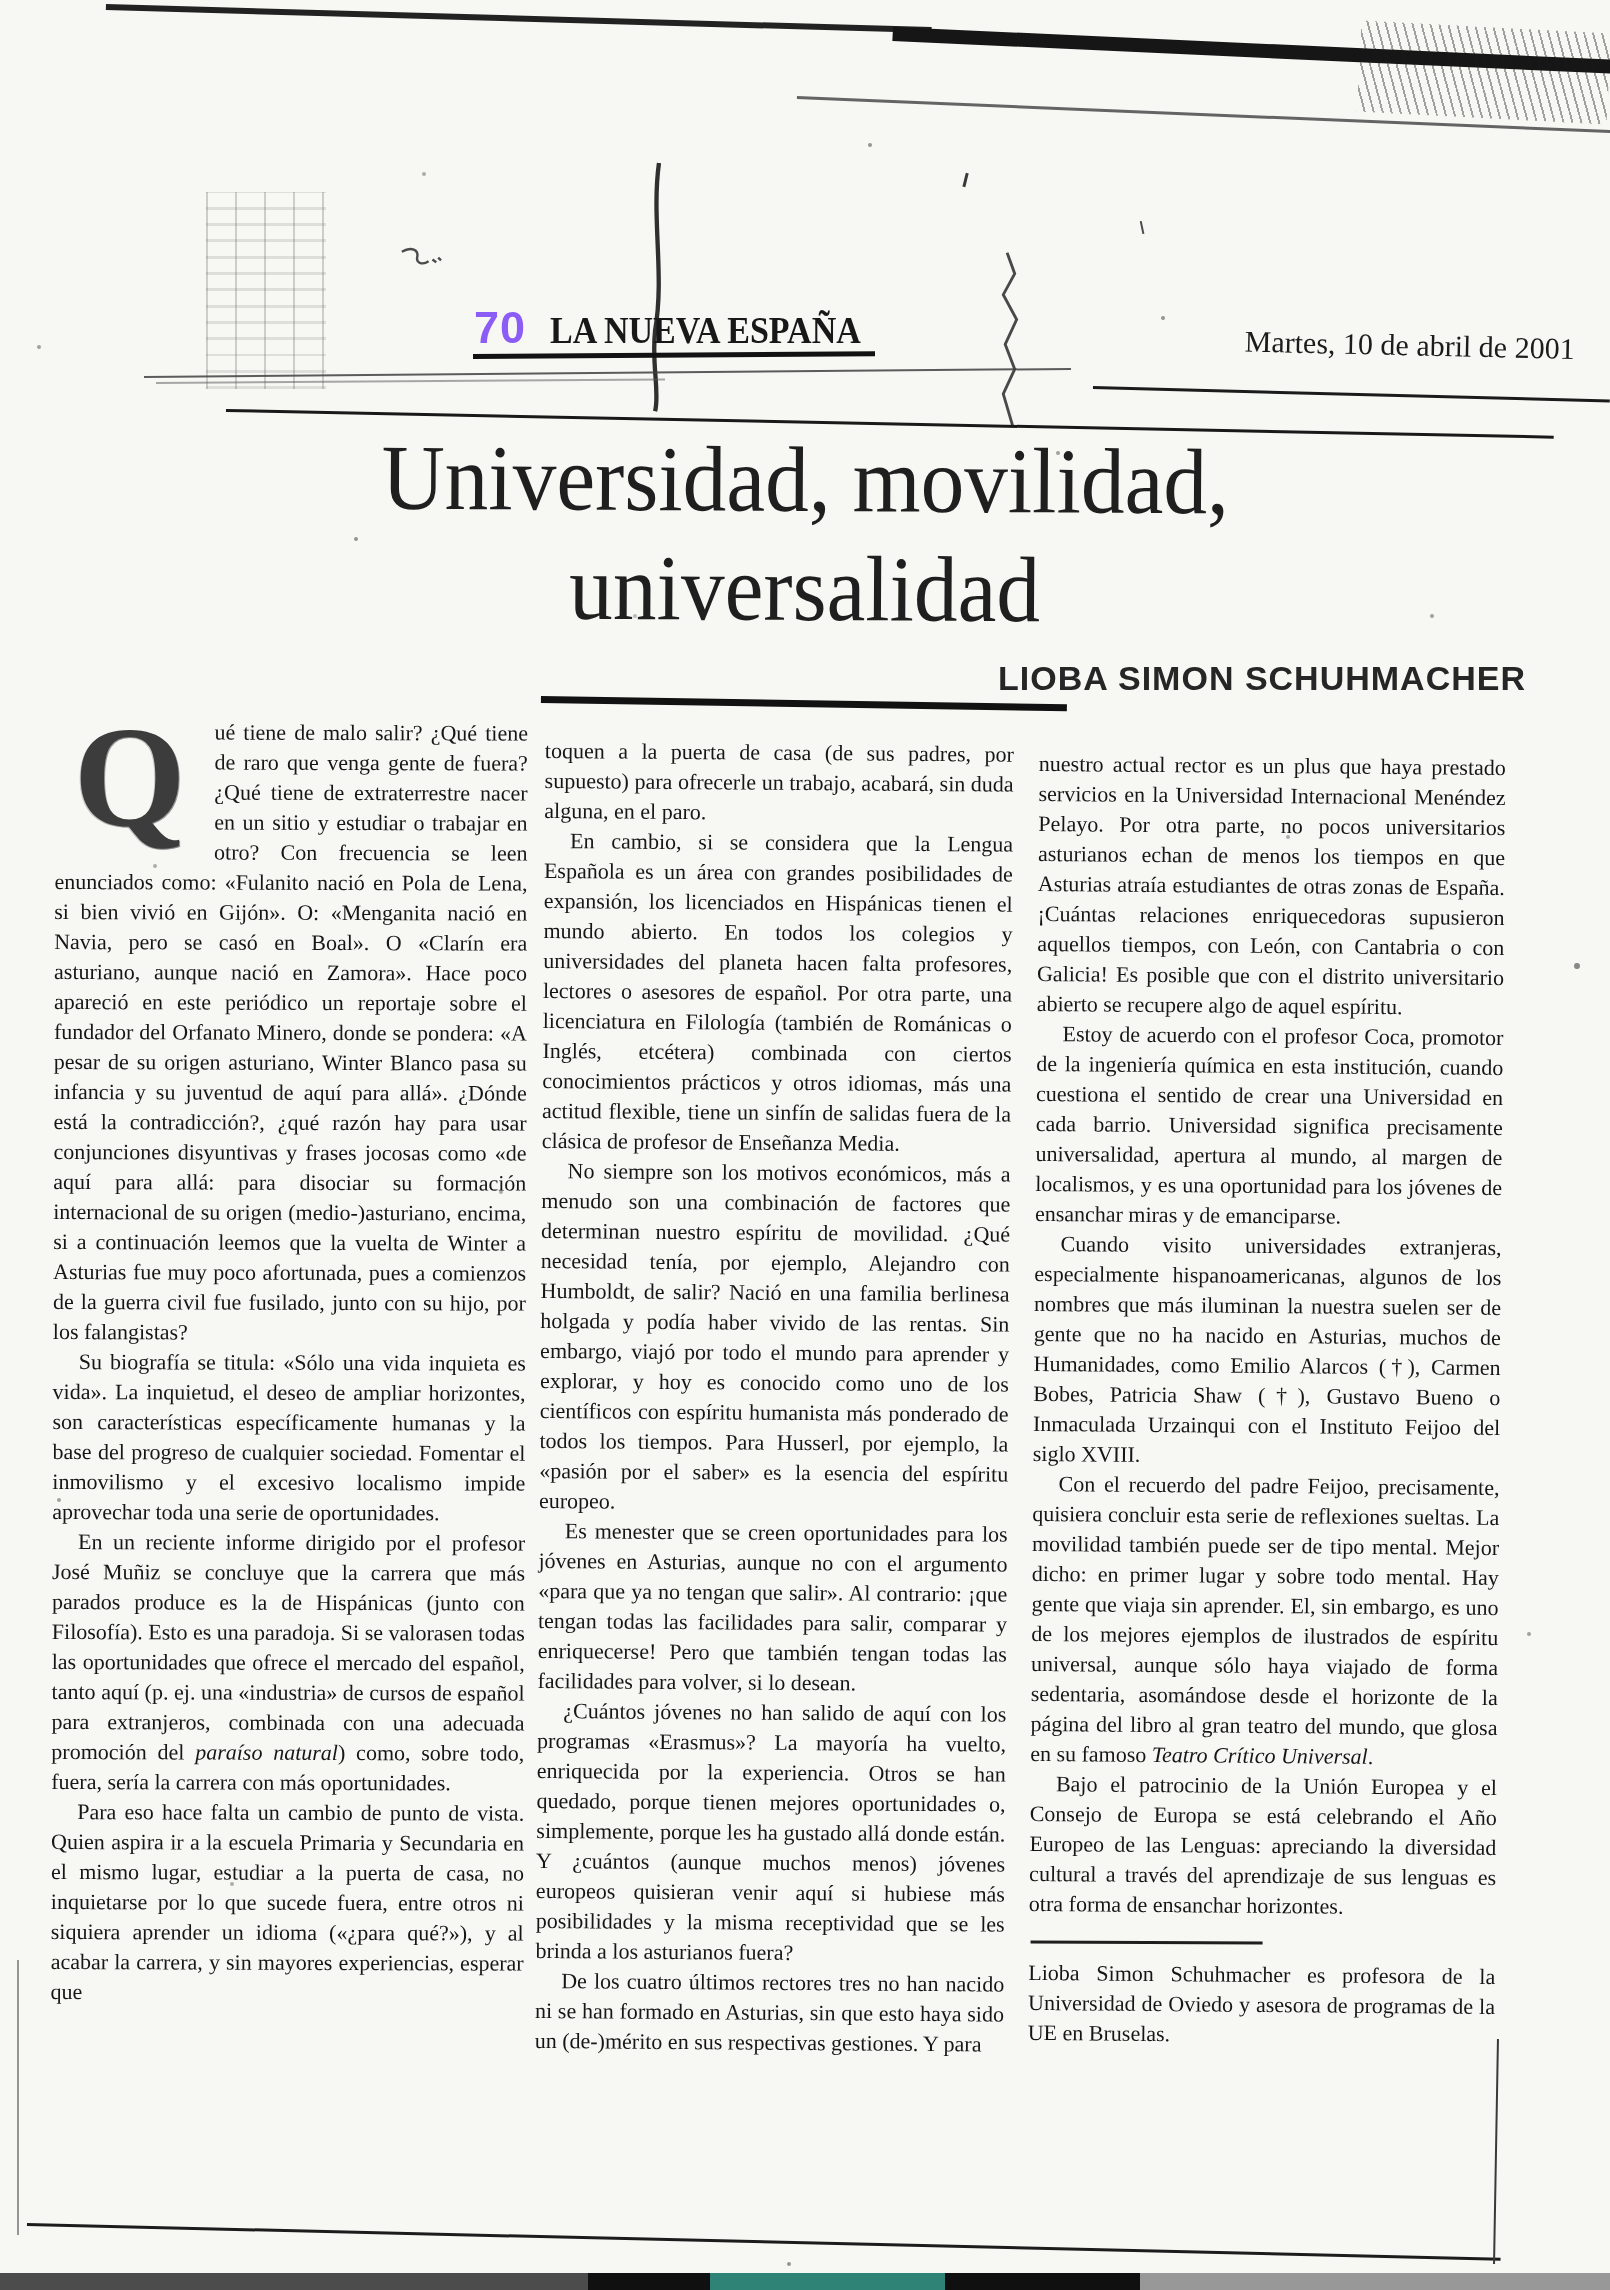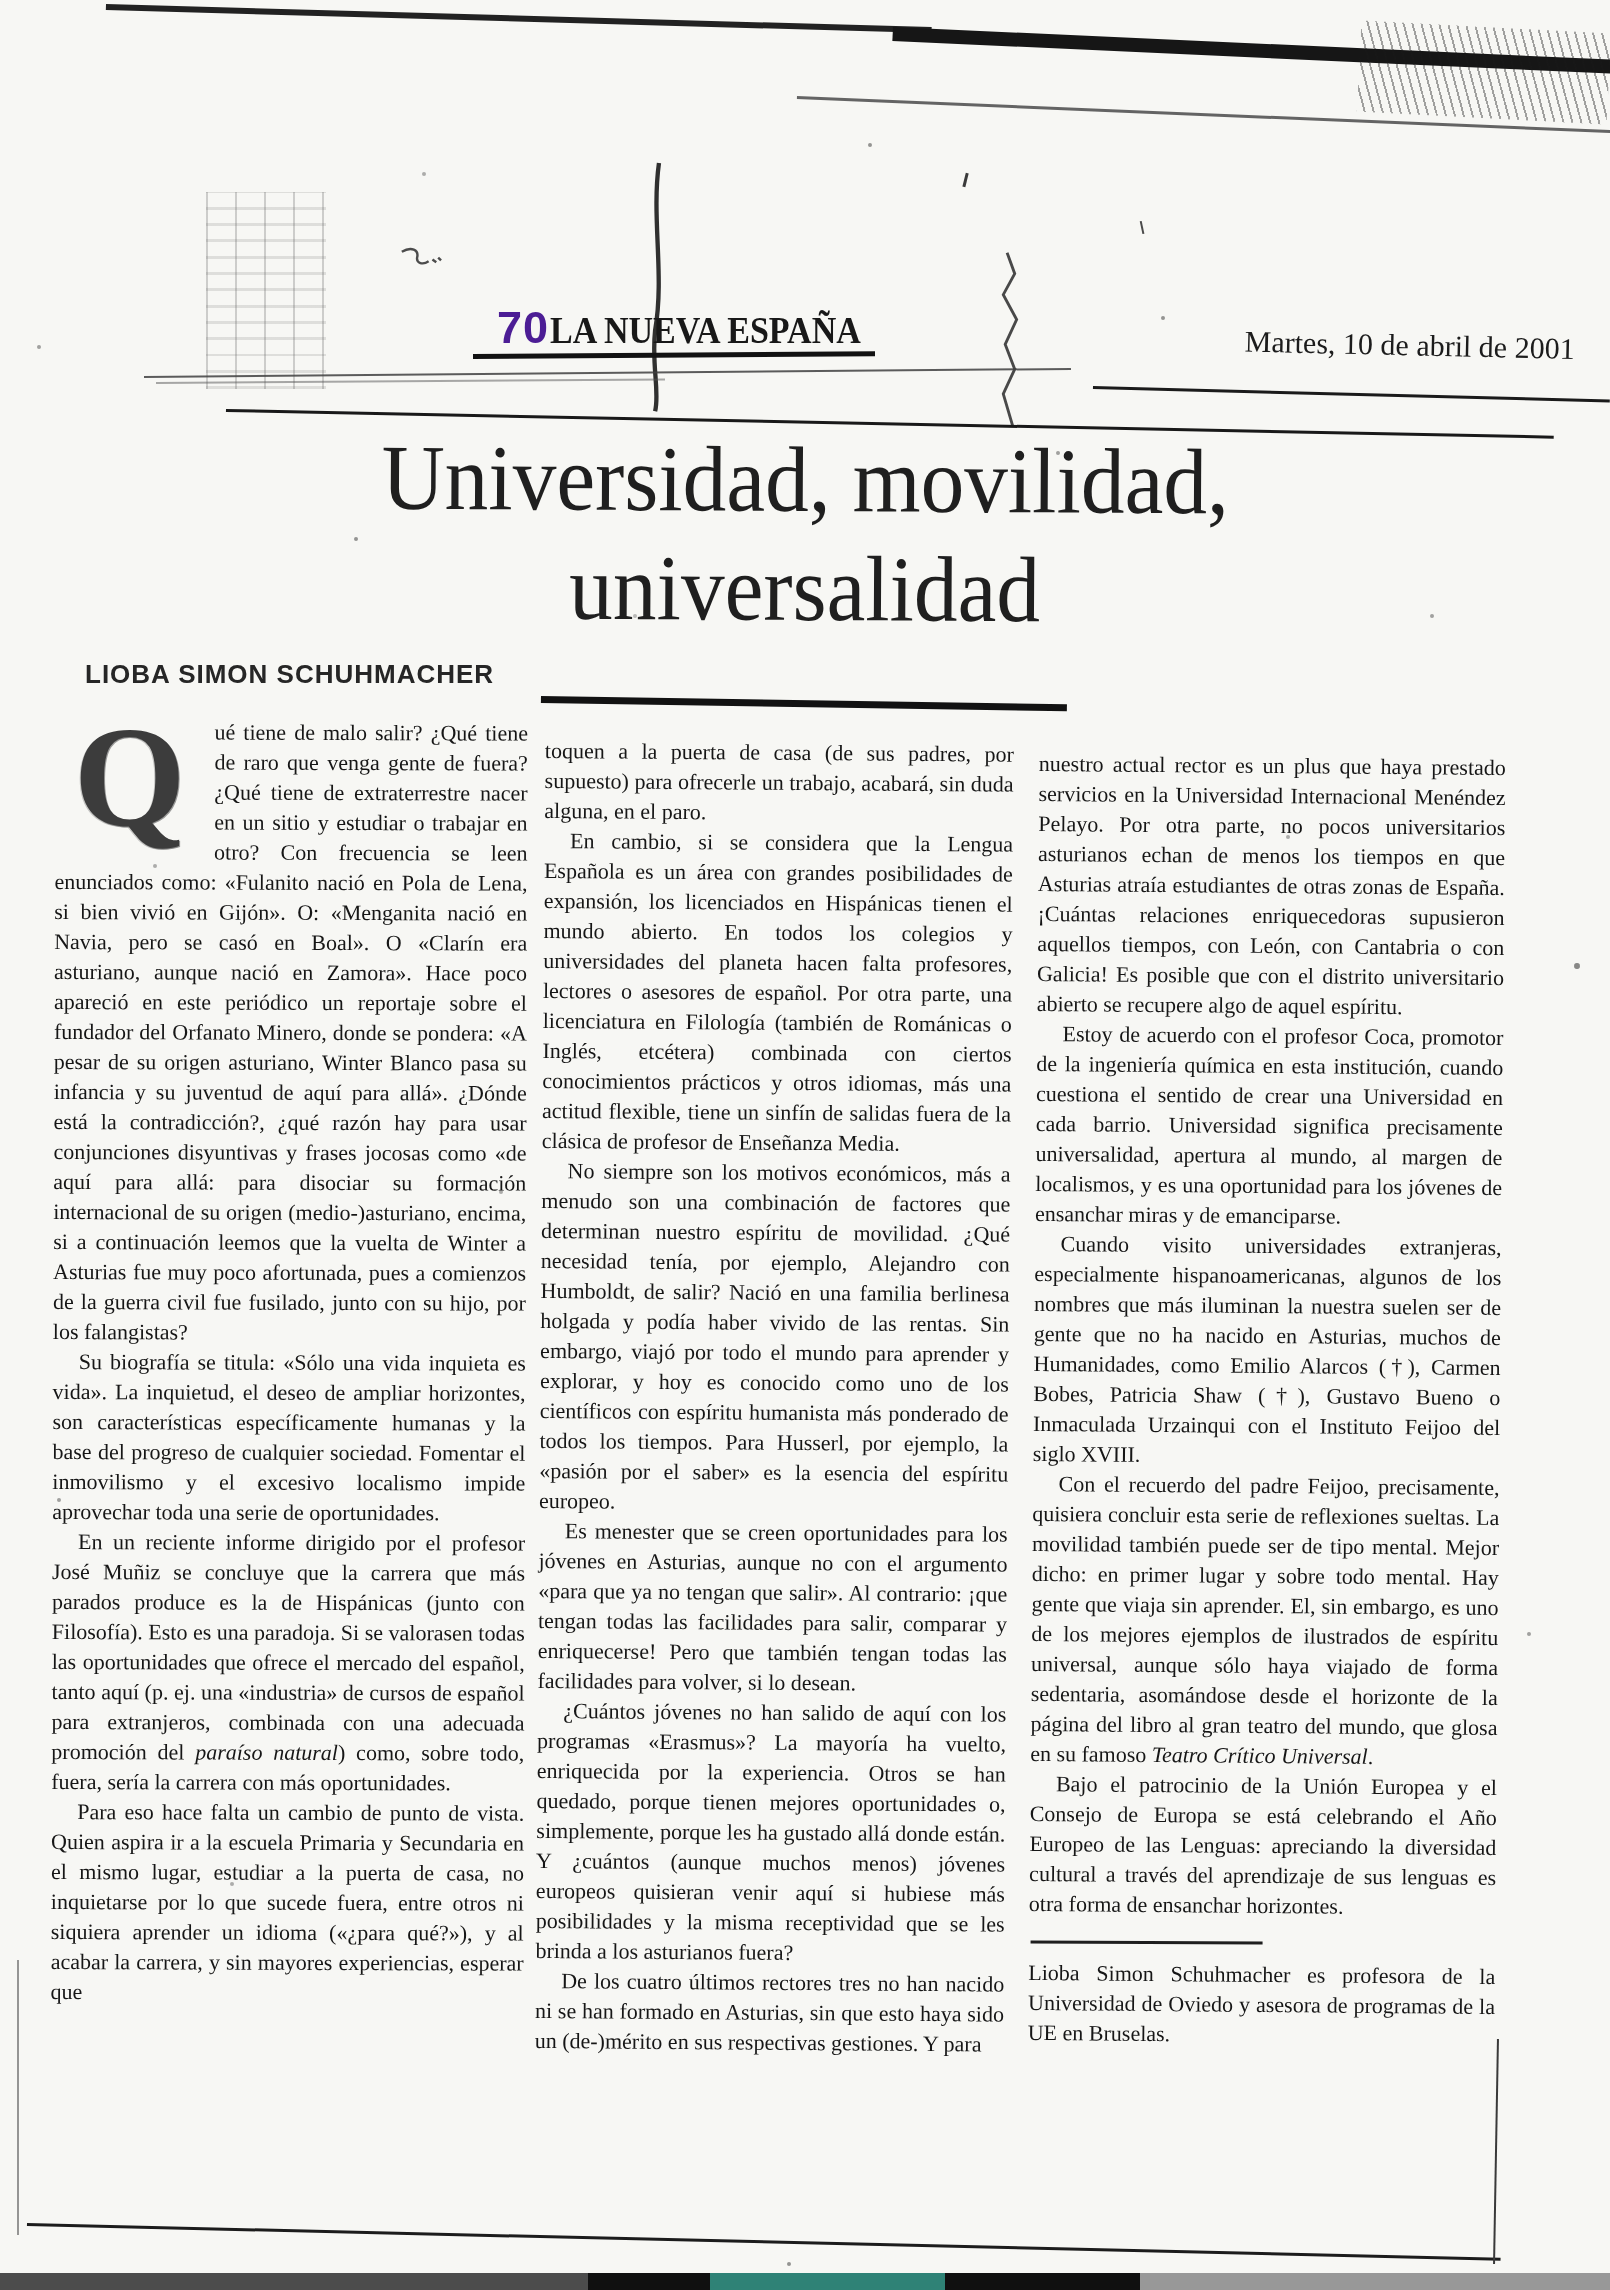"70" .page-number { color: #4c1d95 -> #8b5cf6; left: 497px -> 474px }
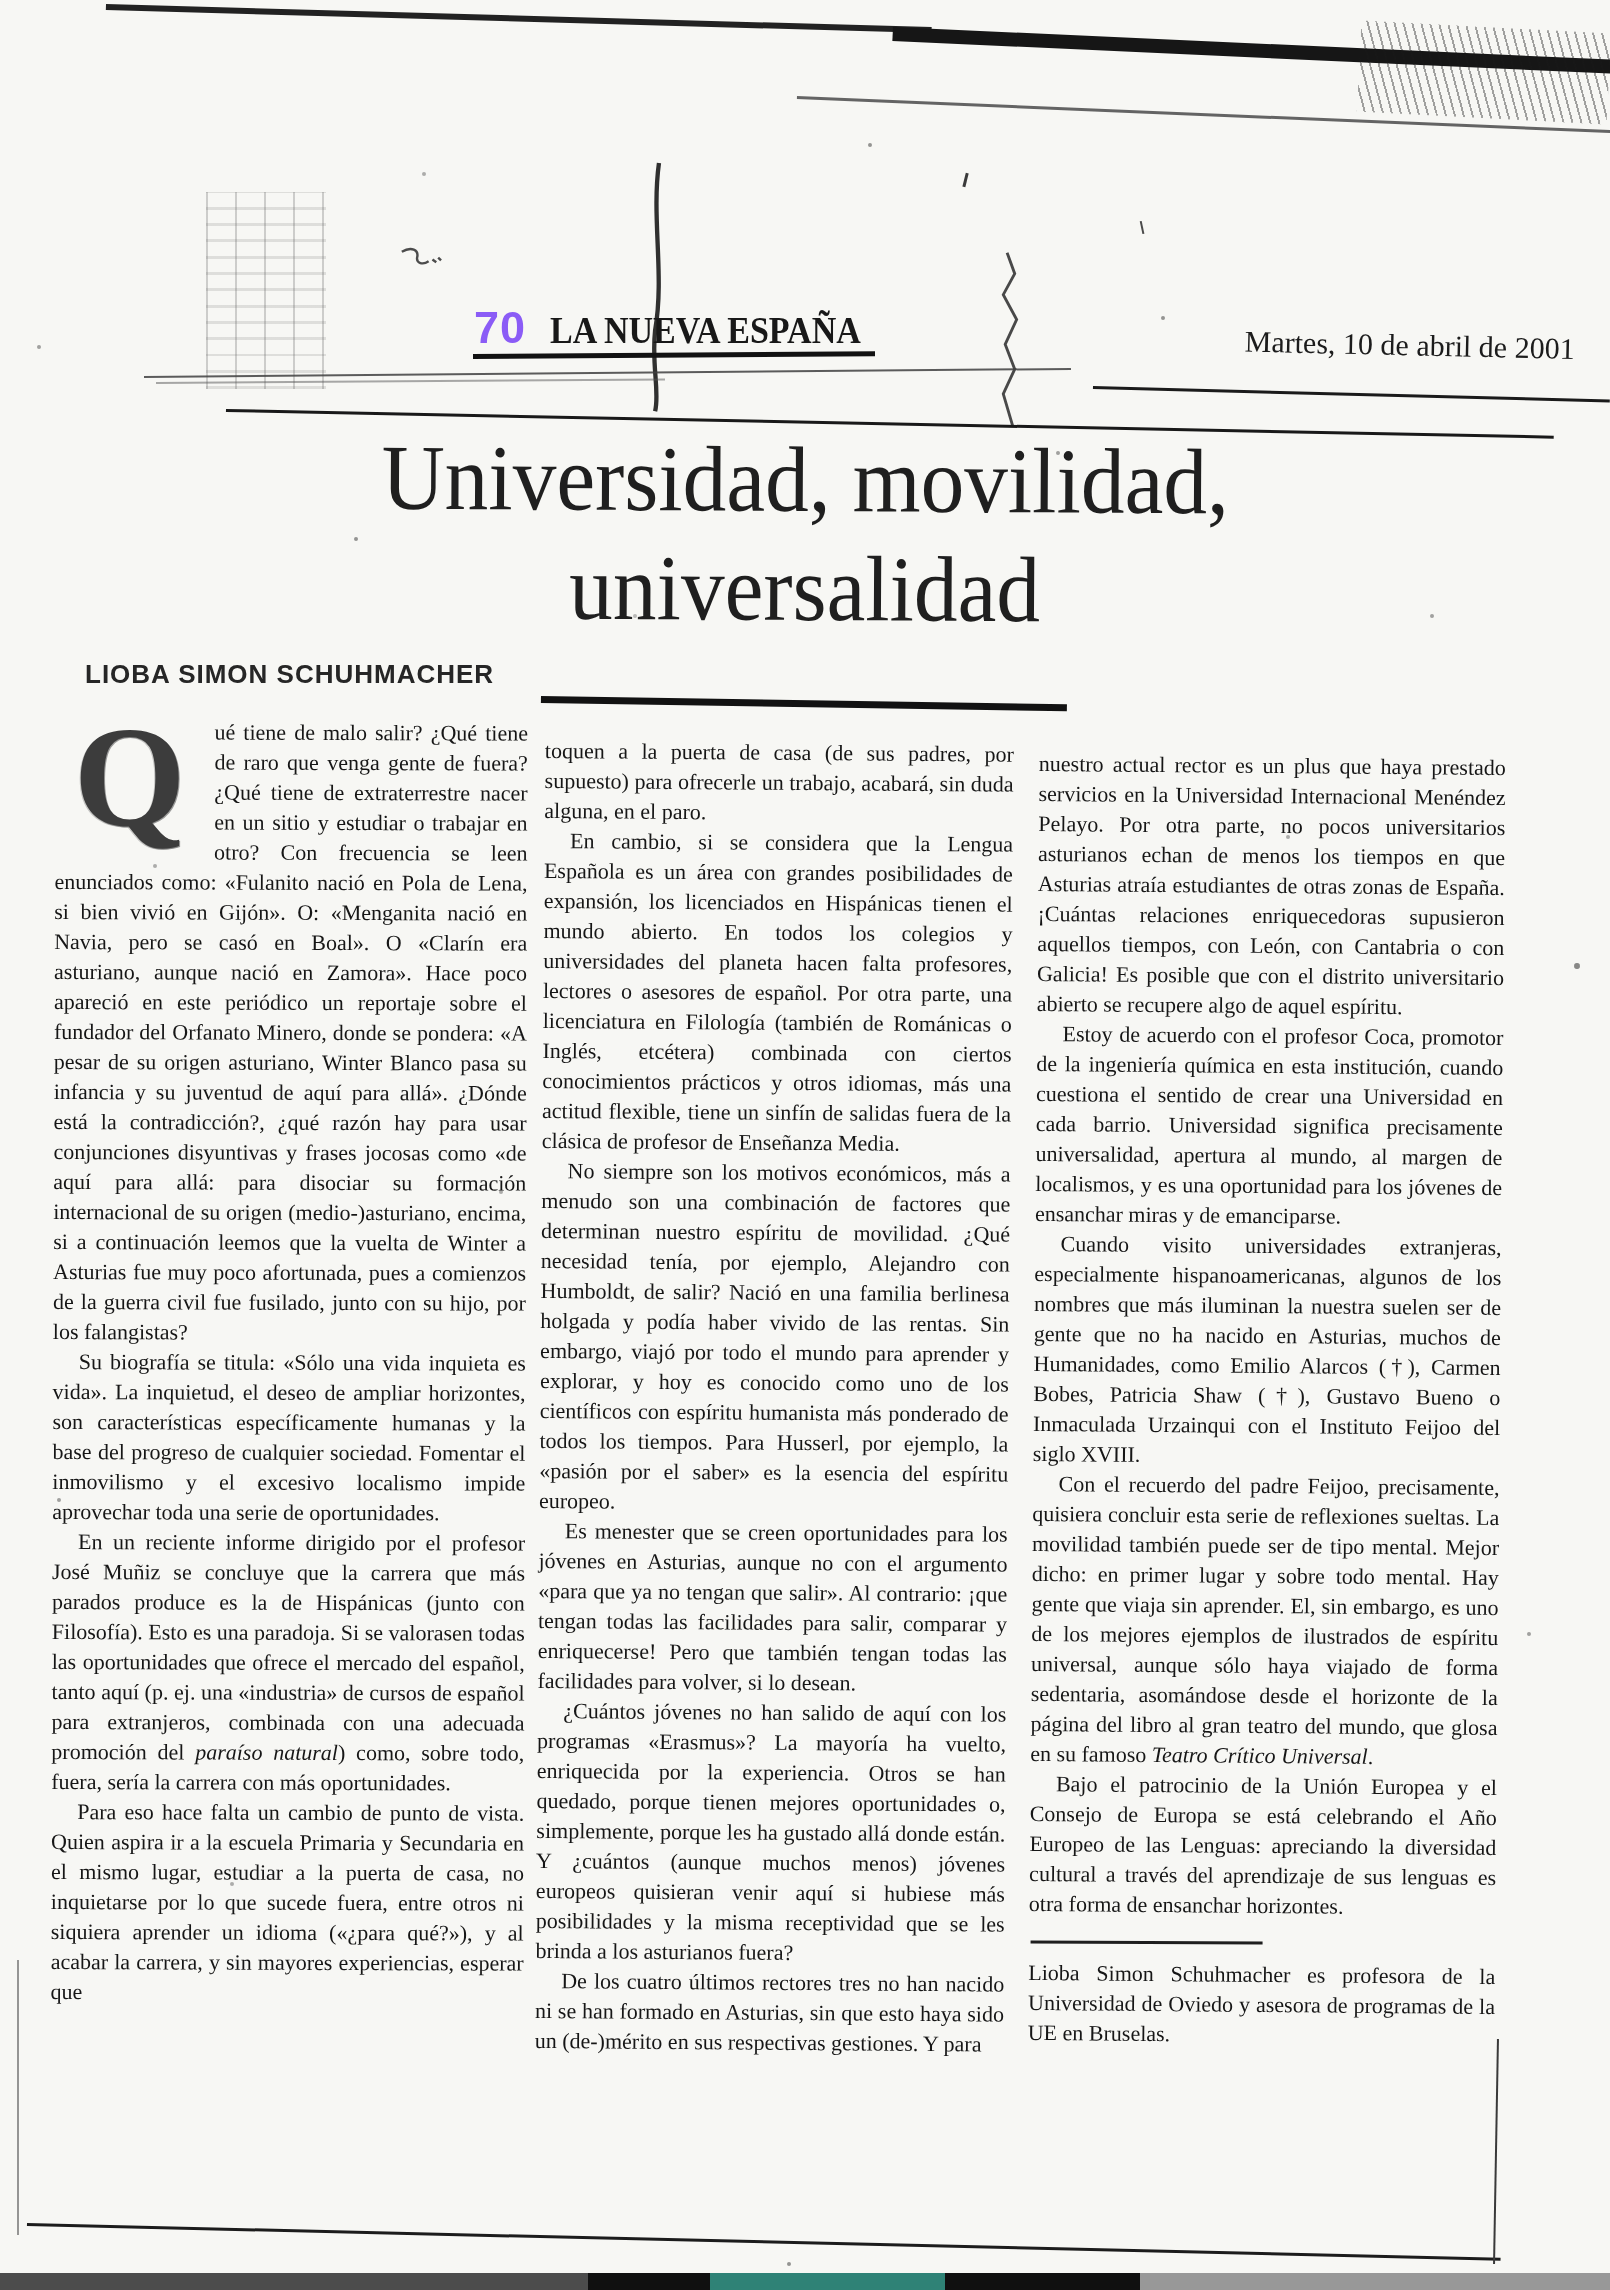"LIOBA SIMON SCHUHMACHER" .byline { font-size: 26px -> 34px; text-align: left -> right }
